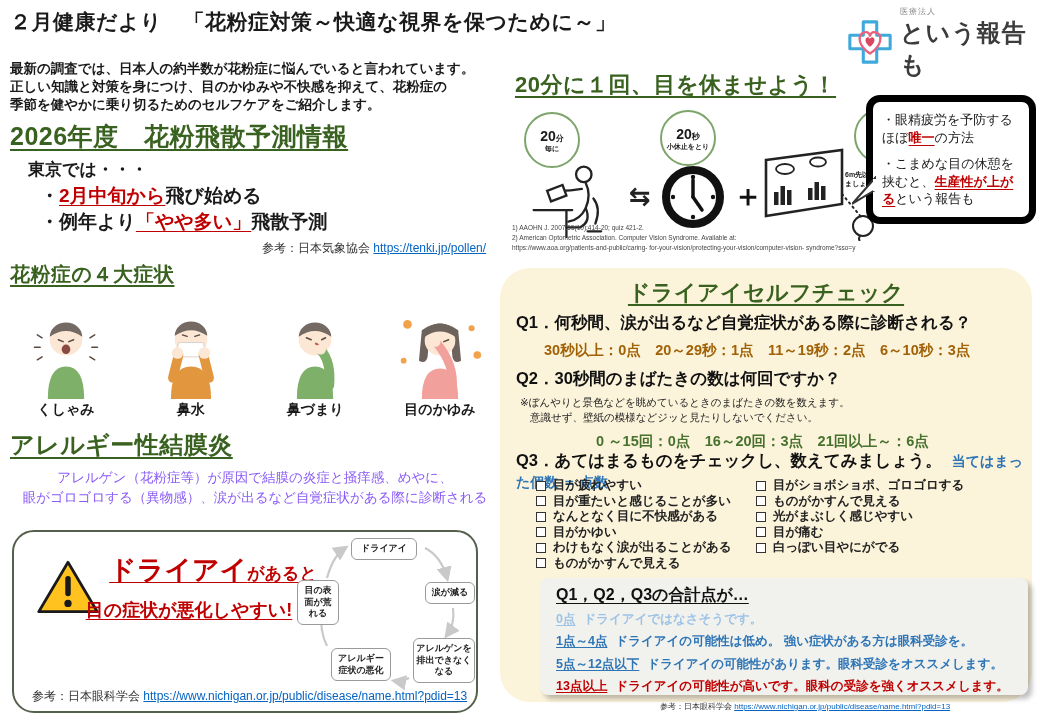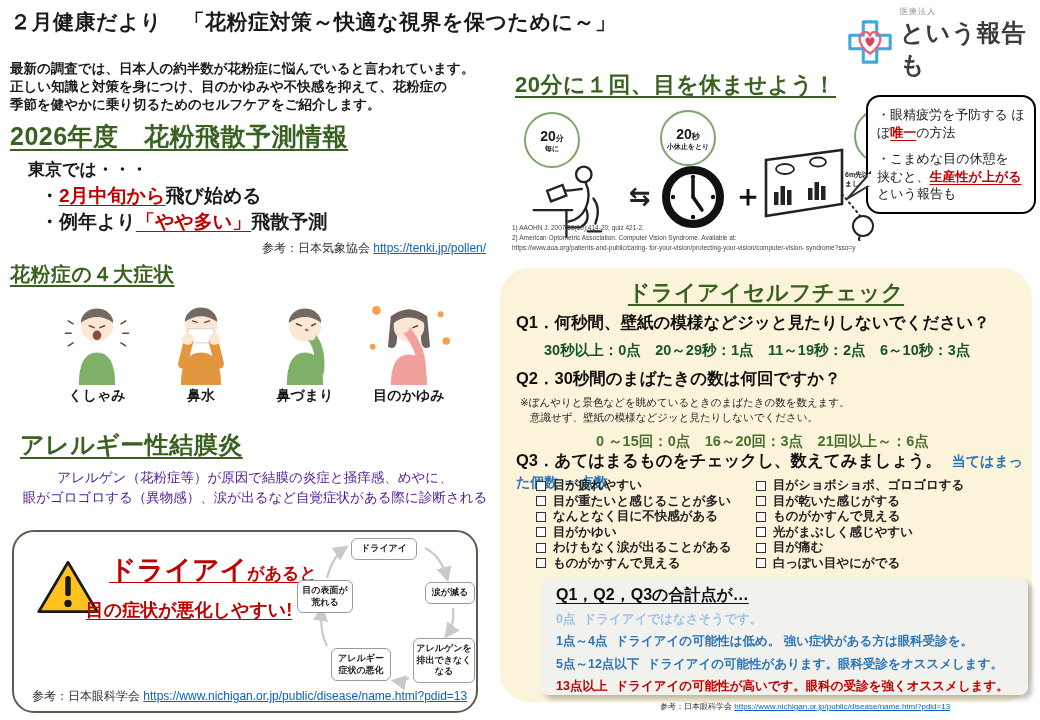"・眼精疲労を予防する ほぼ唯一の方法" .bubble { border: 2px solid #000000 -> 7px solid #000000 }
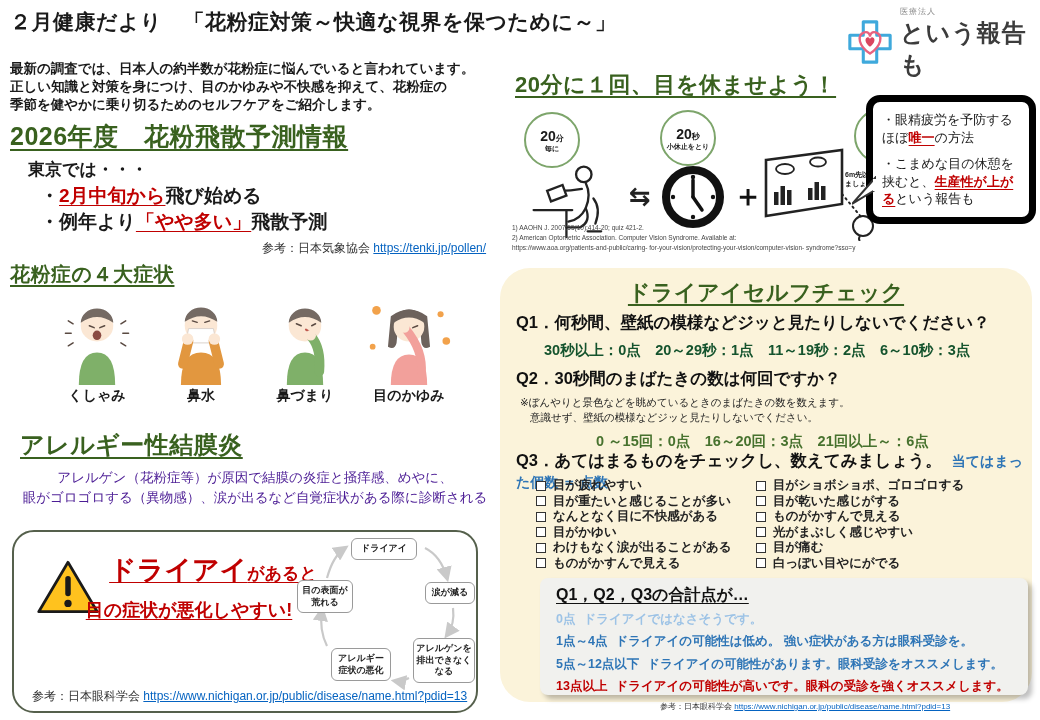"Q1．何秒間、壁紙の模様などジッと見たりしないでください？" div.abs { text: 壁紙の模様などジッと見たりしないでください -> 涙が出るなど自覚症状がある際に診断される }
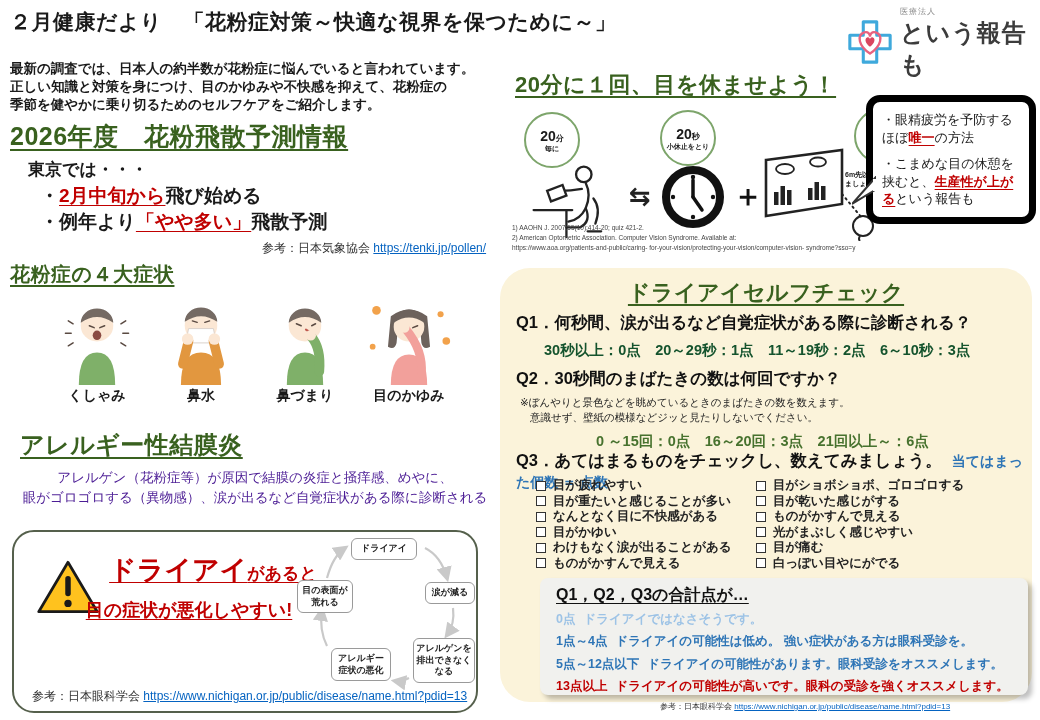"30秒以上：0点 20～29秒：1点 11～19秒：2点 6～10秒：3点" .q1-ans { color: #14532d -> #a16207 }
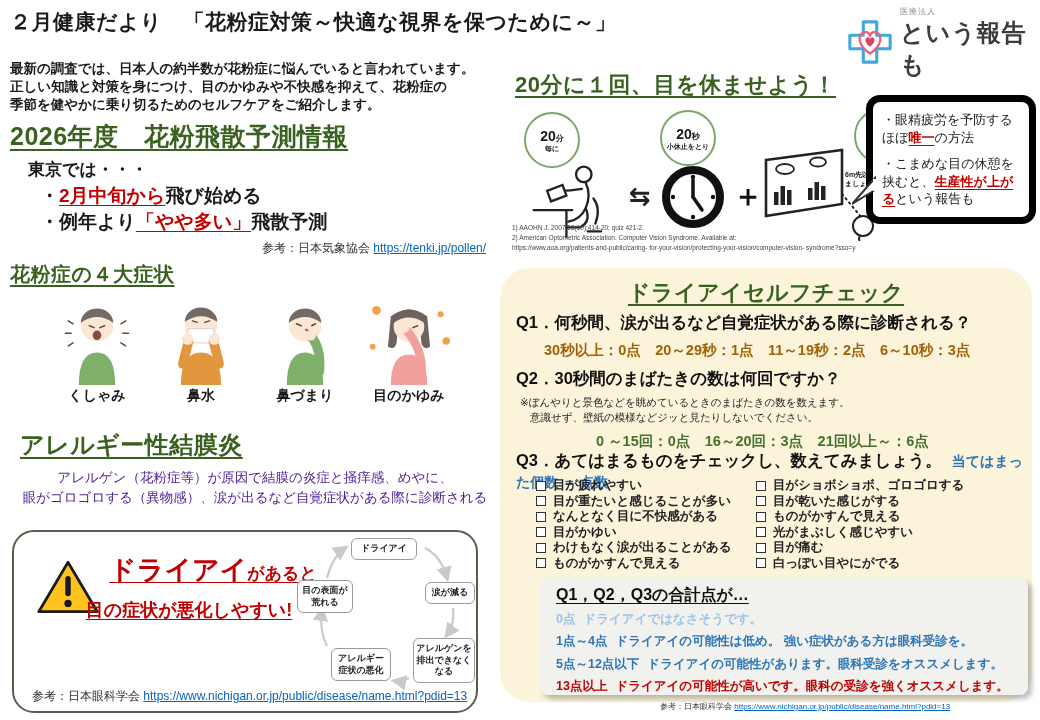"くしゃみ" .figrow { justify-content: center -> space-between; top: 297px -> 311px }
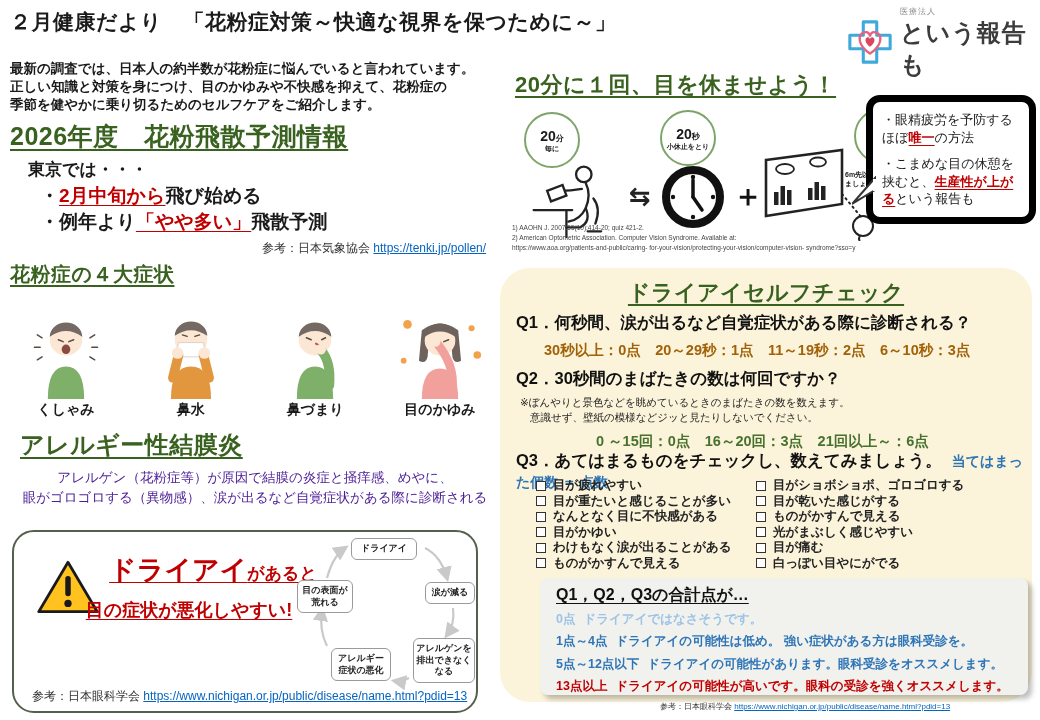"アレルギー性結膜炎" .conj-head { left: 20px -> 10px }
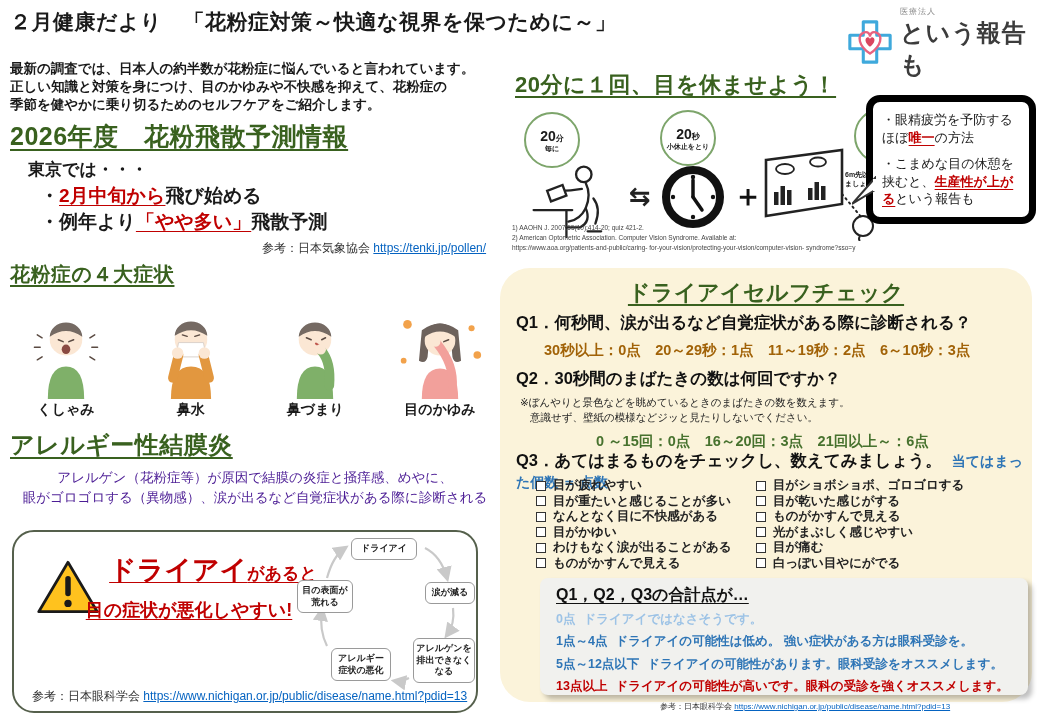"アレルゲン（花粉症等）が原因で結膜の炎症と掻痒感、めやに、" .conj-text { color: #4c1d95 -> #8b5cf6 }
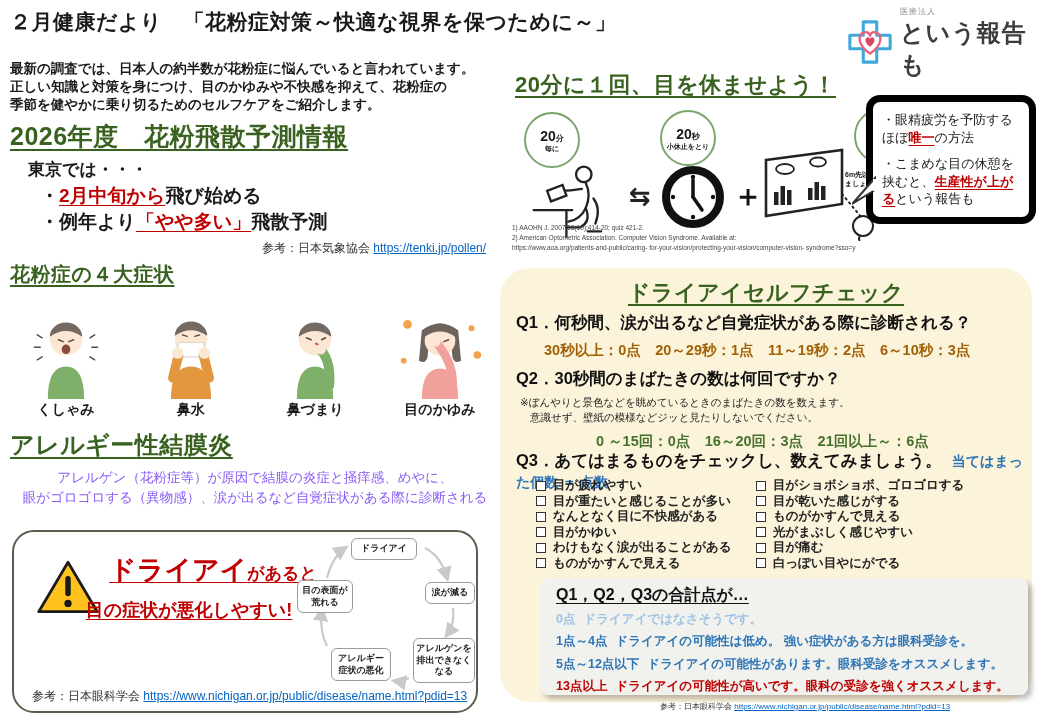"目が乾いた感じがする" div.chk { html: <div> <span></span> <span>目が乾いた感じがする</span> </div> -> none }
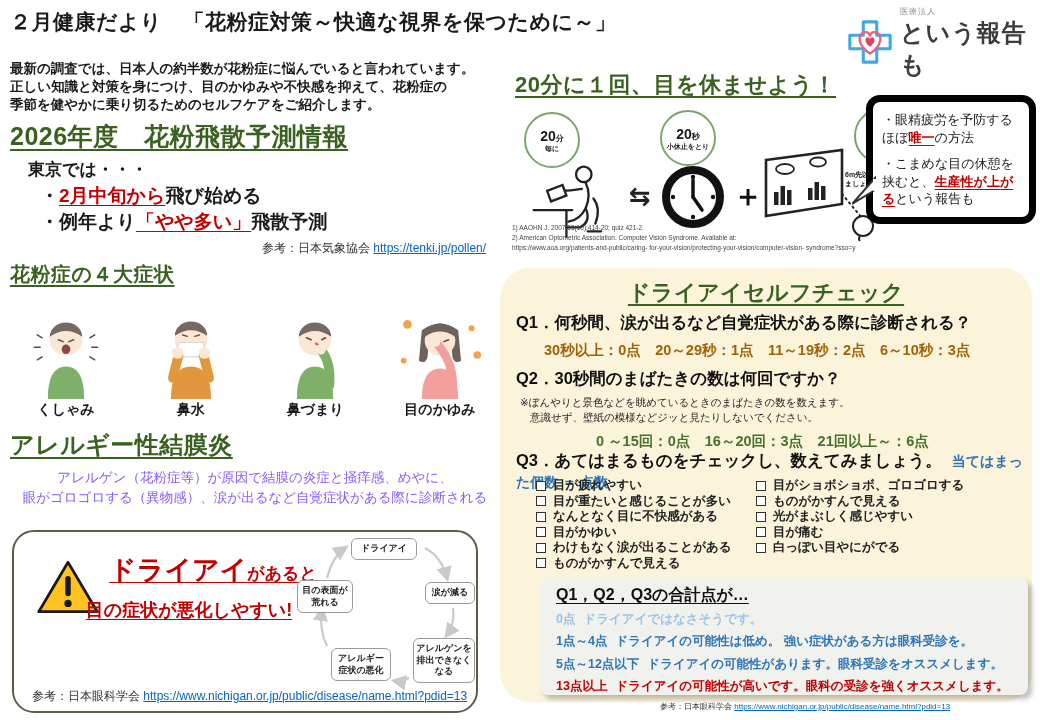"目の表面が荒れる" .cn4 { width: 56px -> 42px }
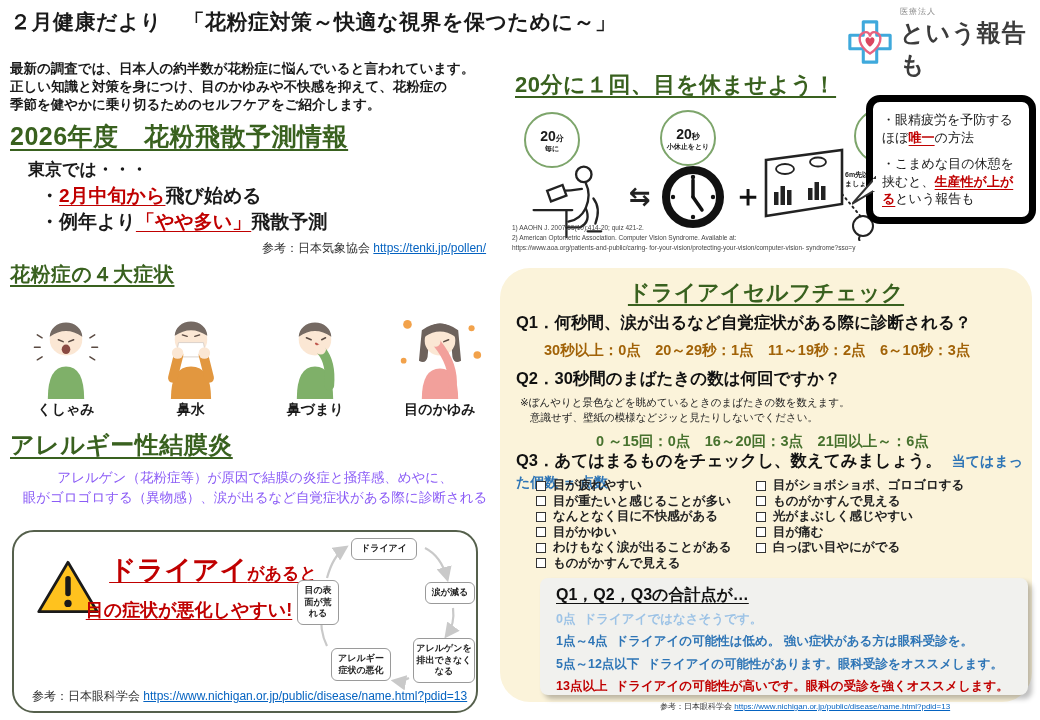"0点" .sum-line .score { text-decoration: none -> underline }
